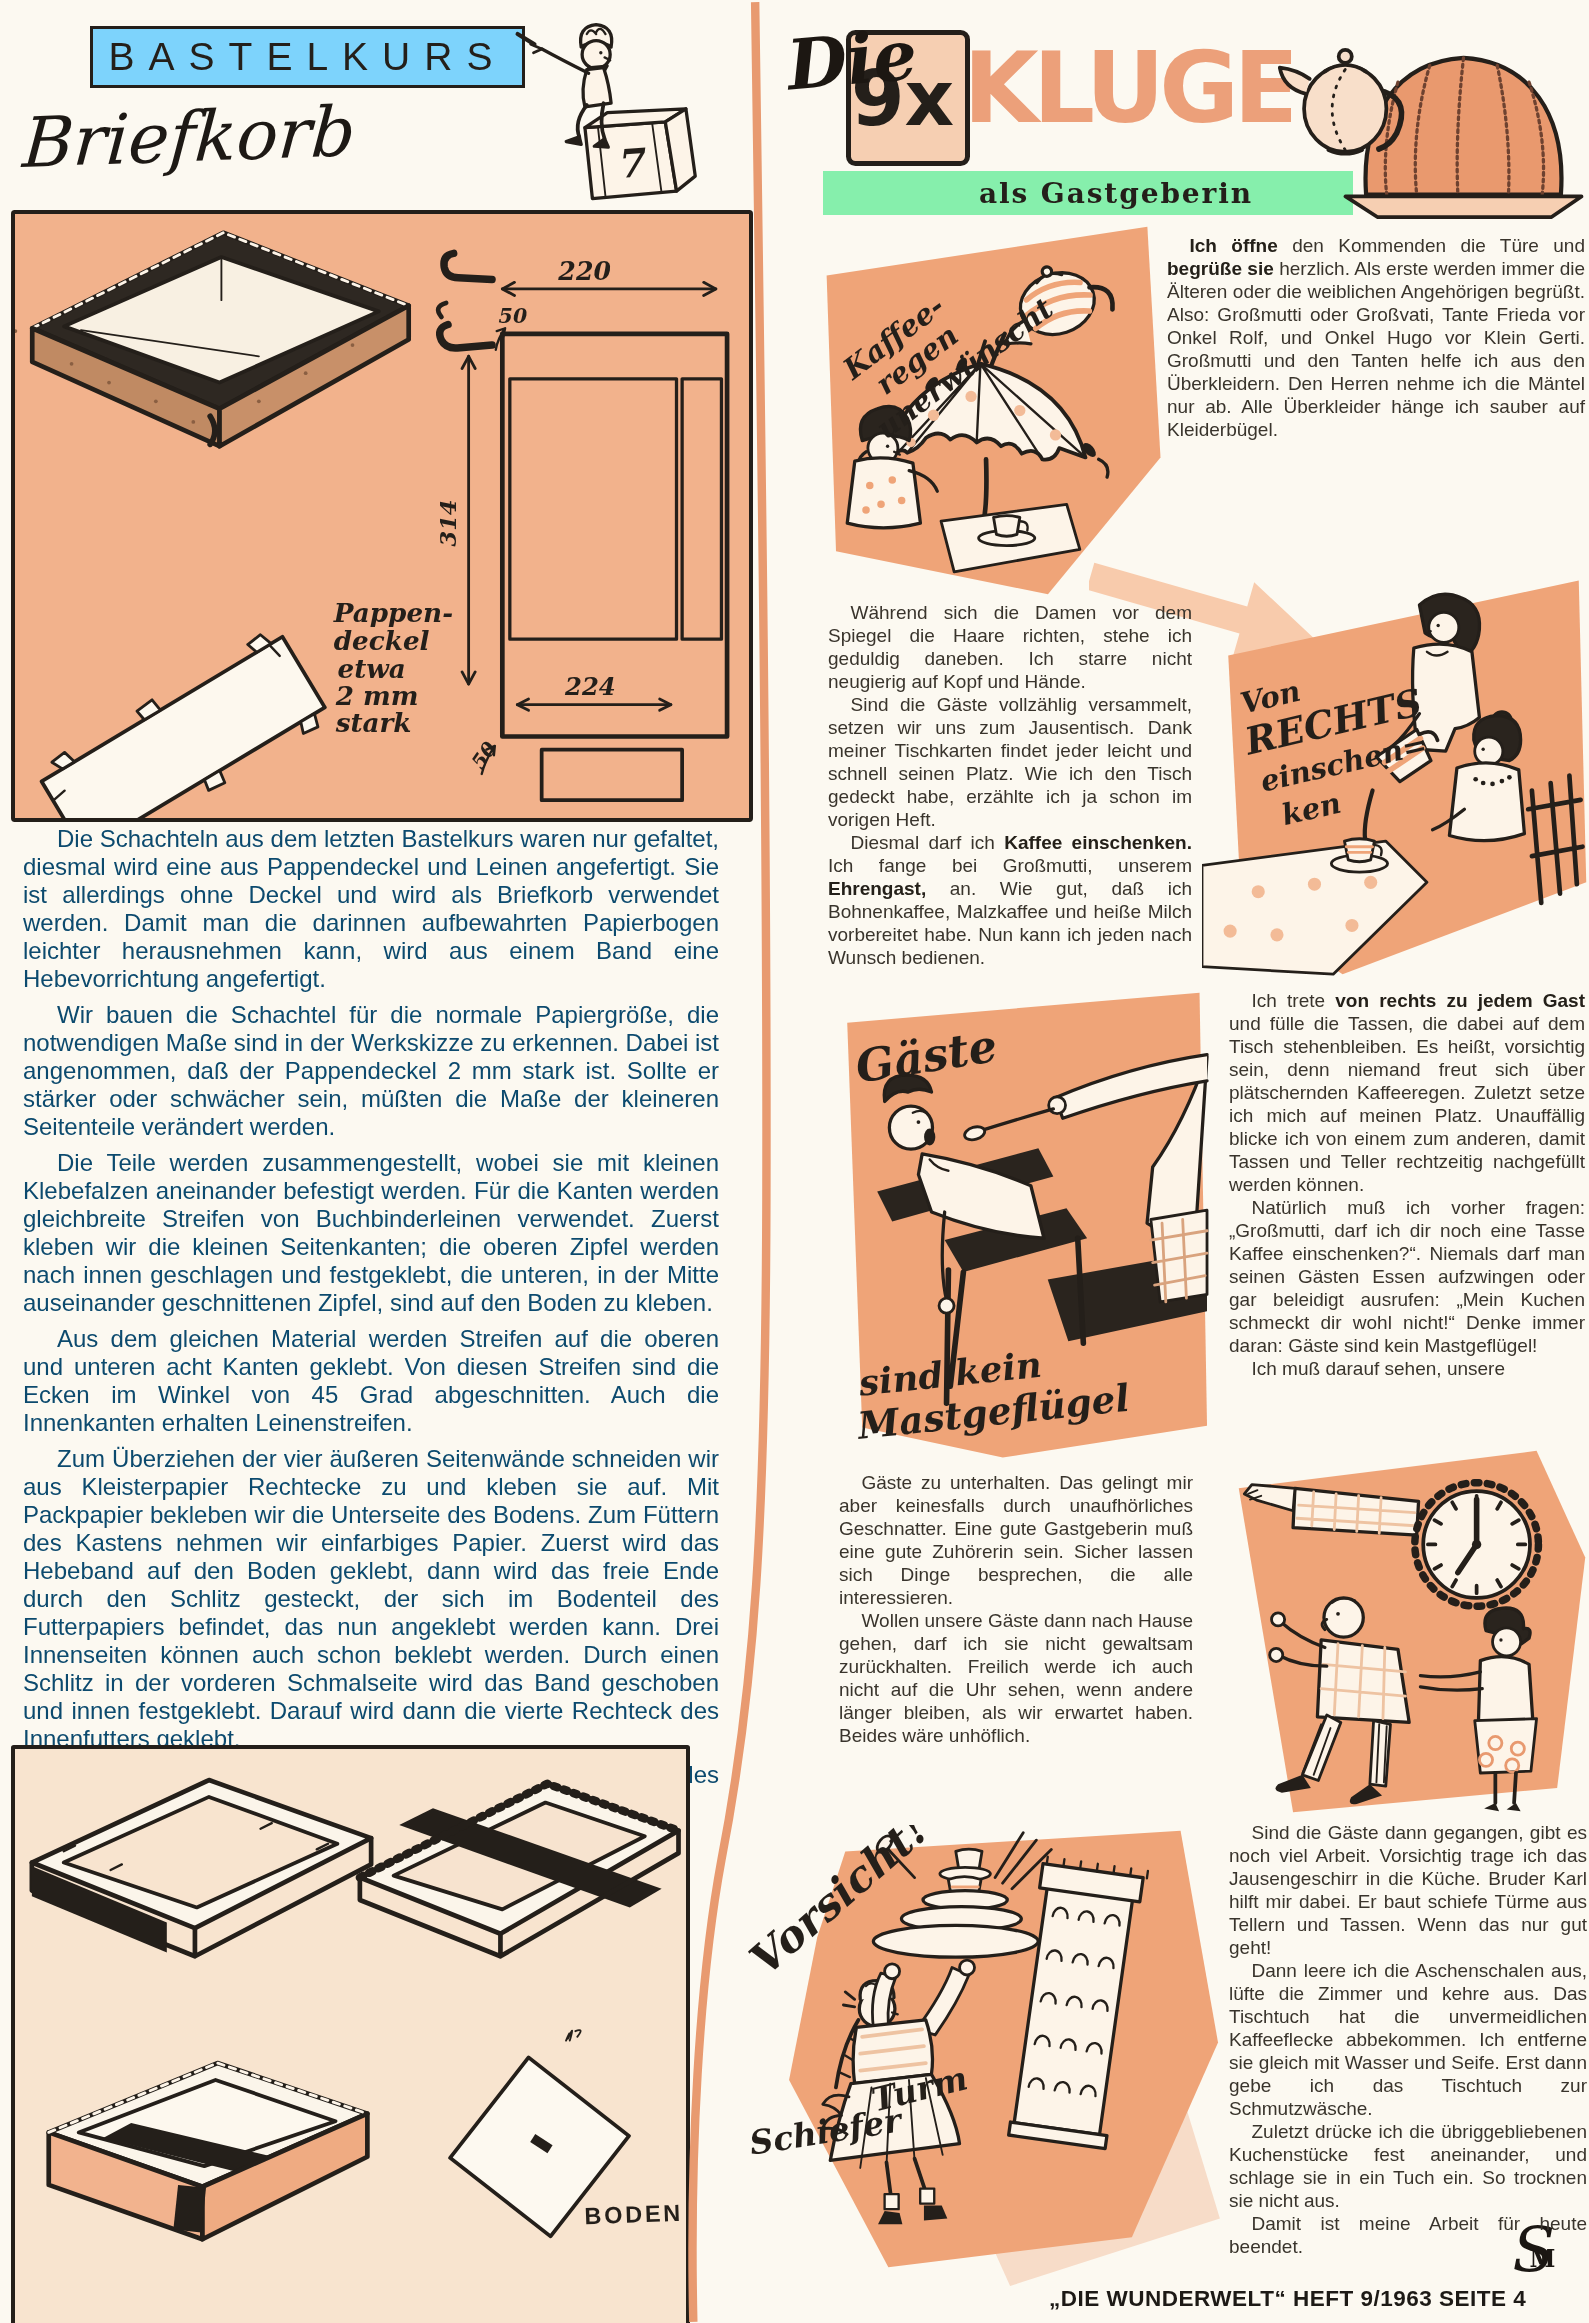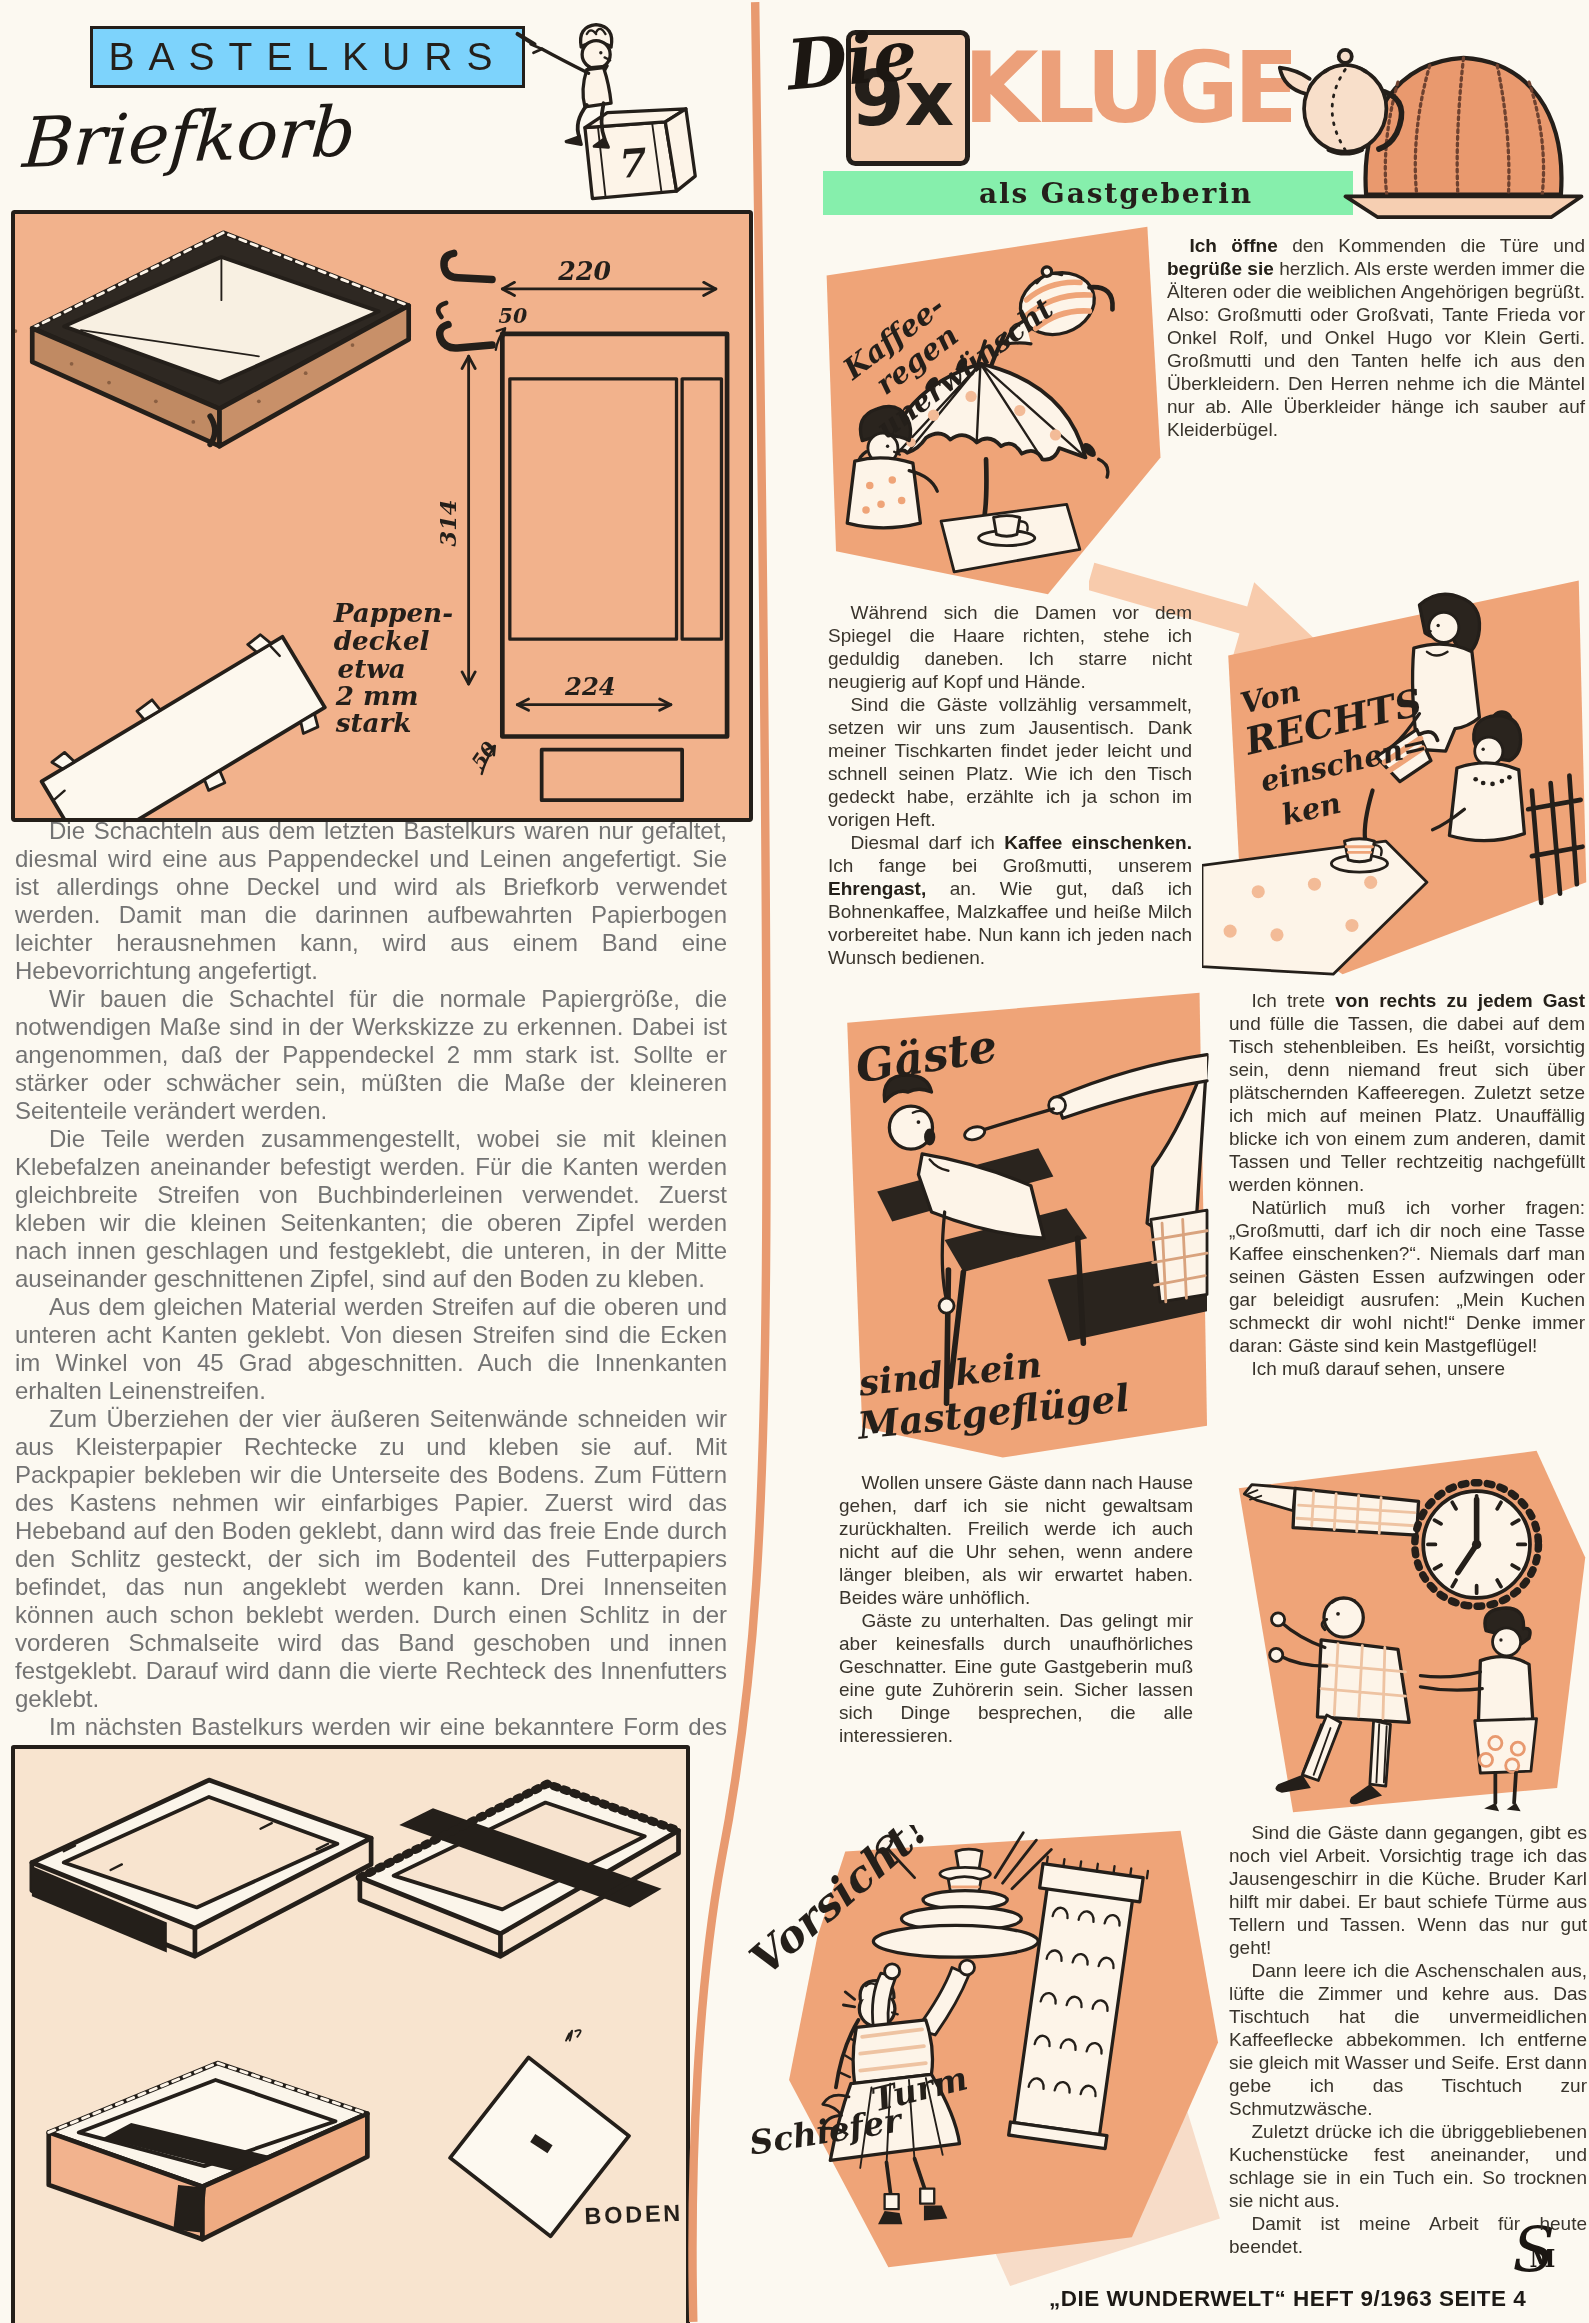"Die Schachteln aus dem letzten" .lefttext .para { color: #737373 -> #0c4a6e; margin: 0 -> 8px }
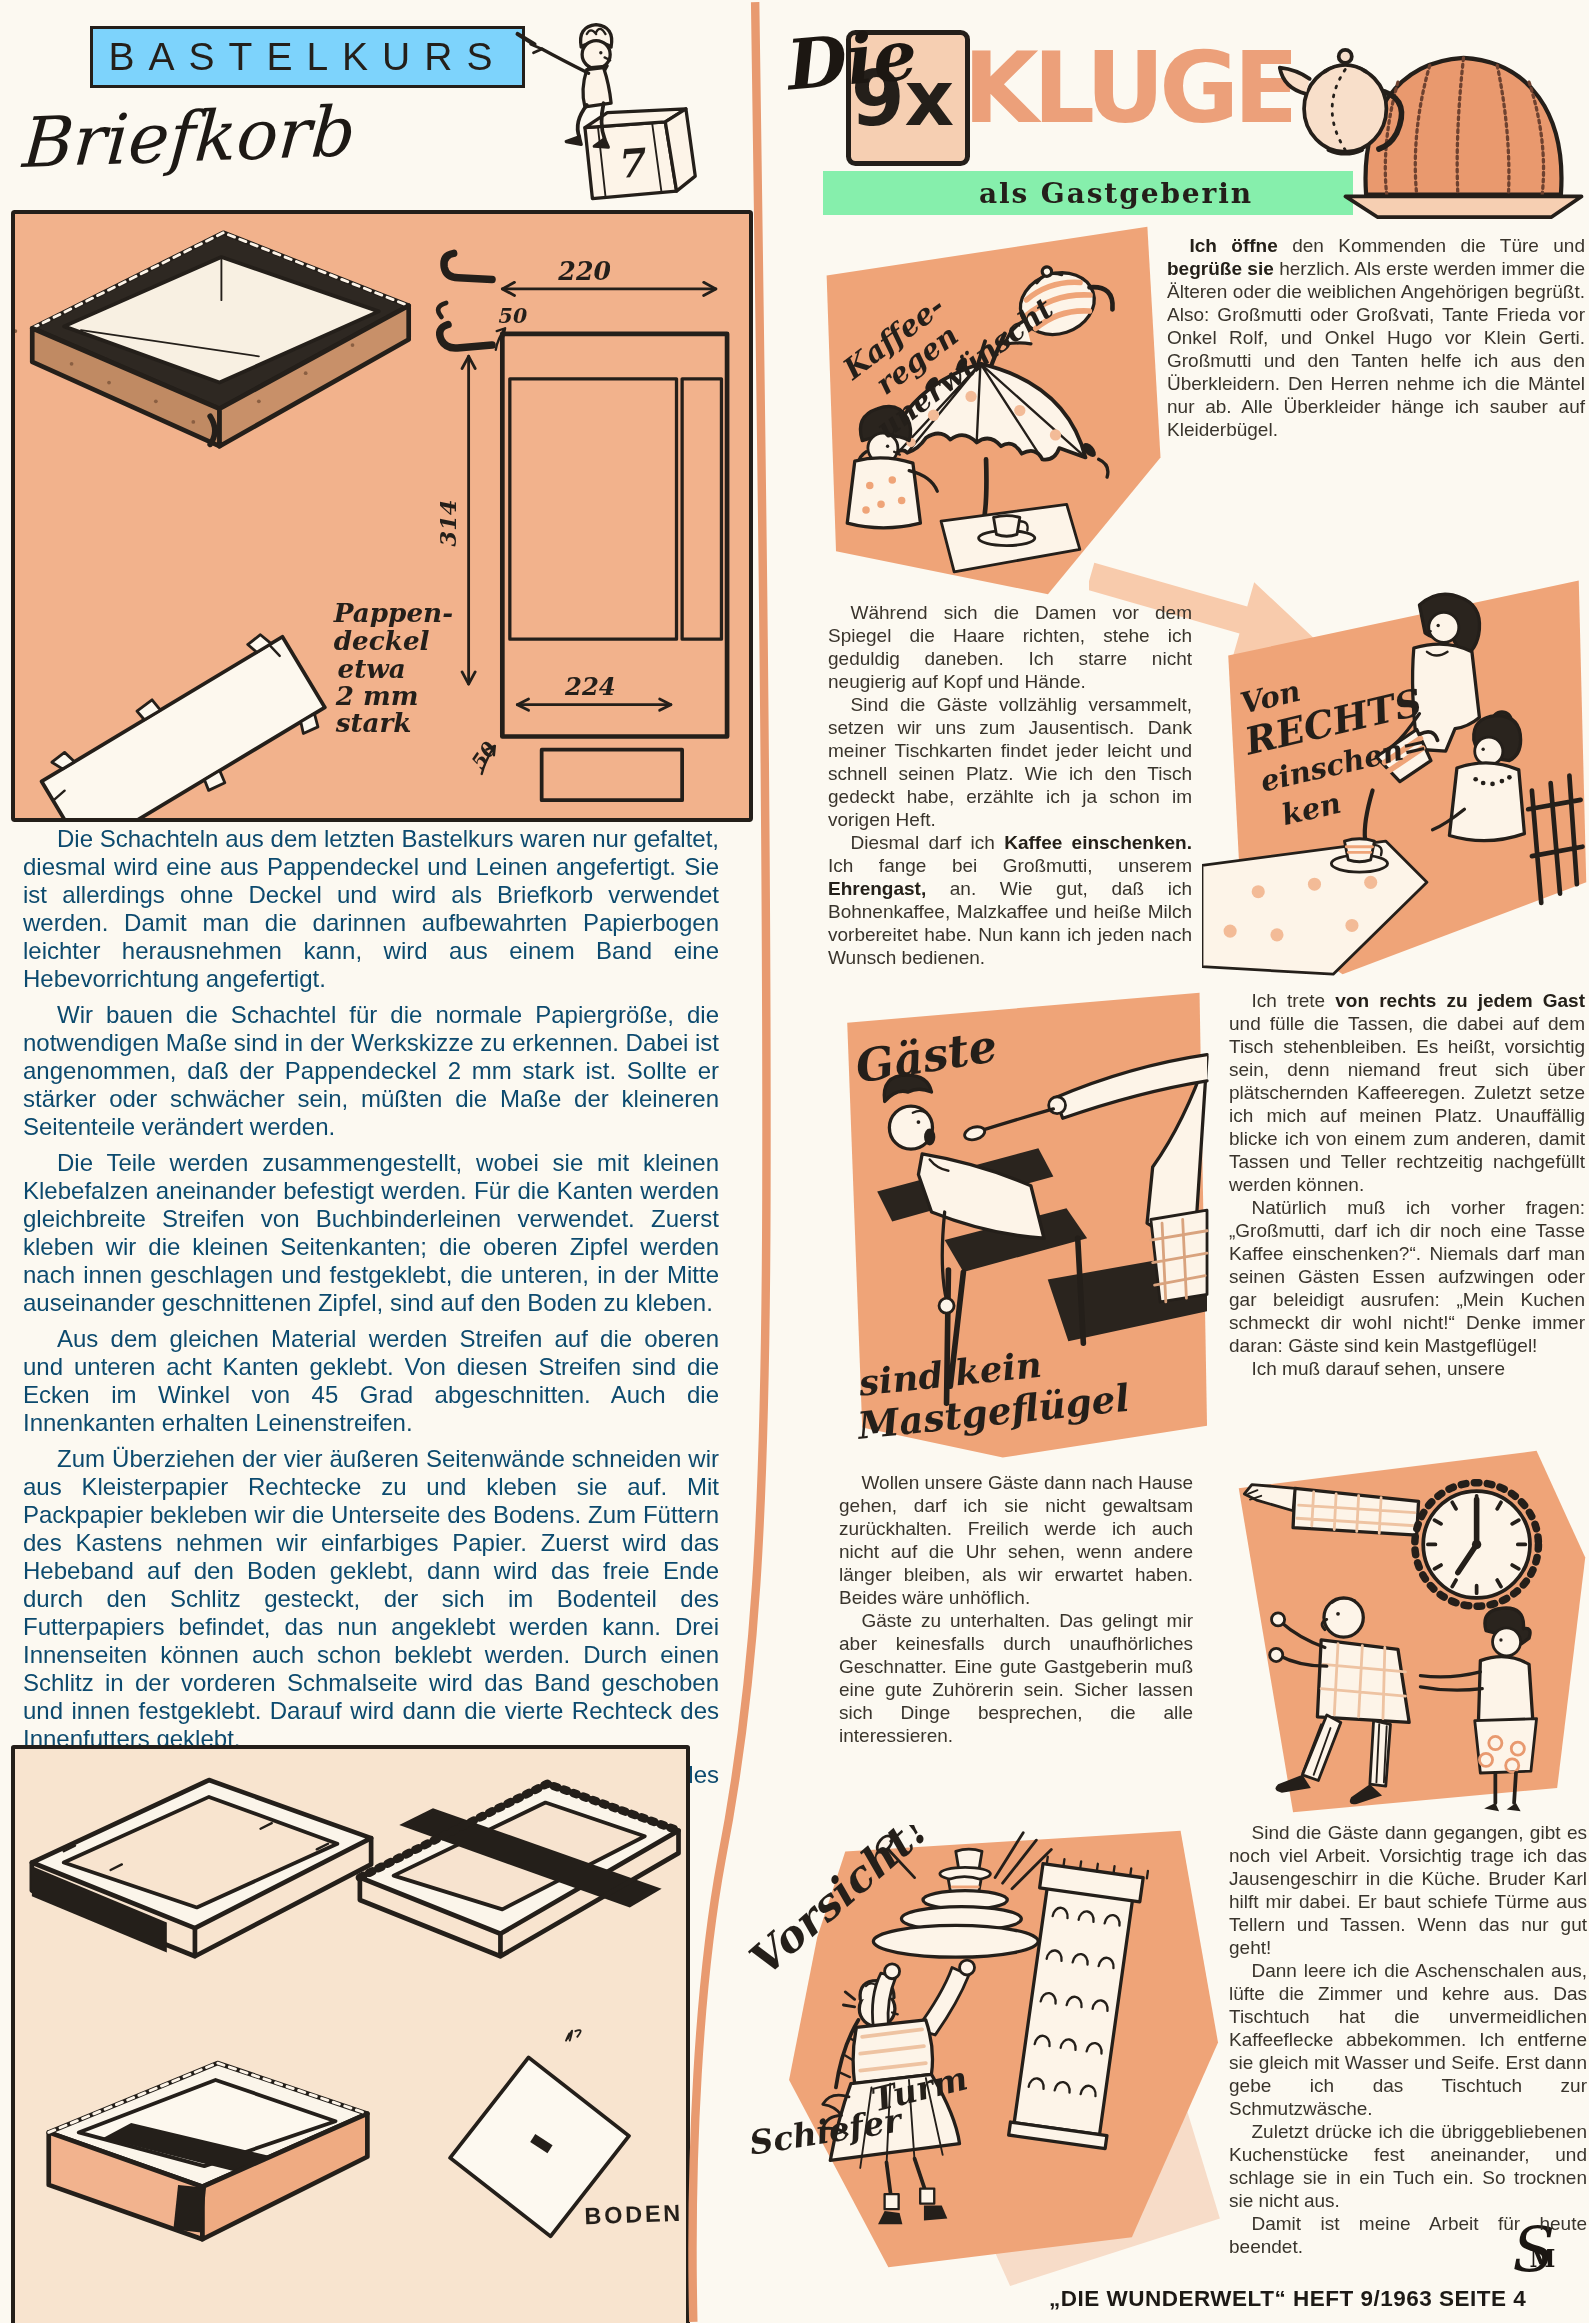"Wollen unsere Gäste dann nach" p.para { order: before "Gäste zu unterhalten. Das gelingt" -> after "Gäste zu unterhalten. Das gelingt" }
